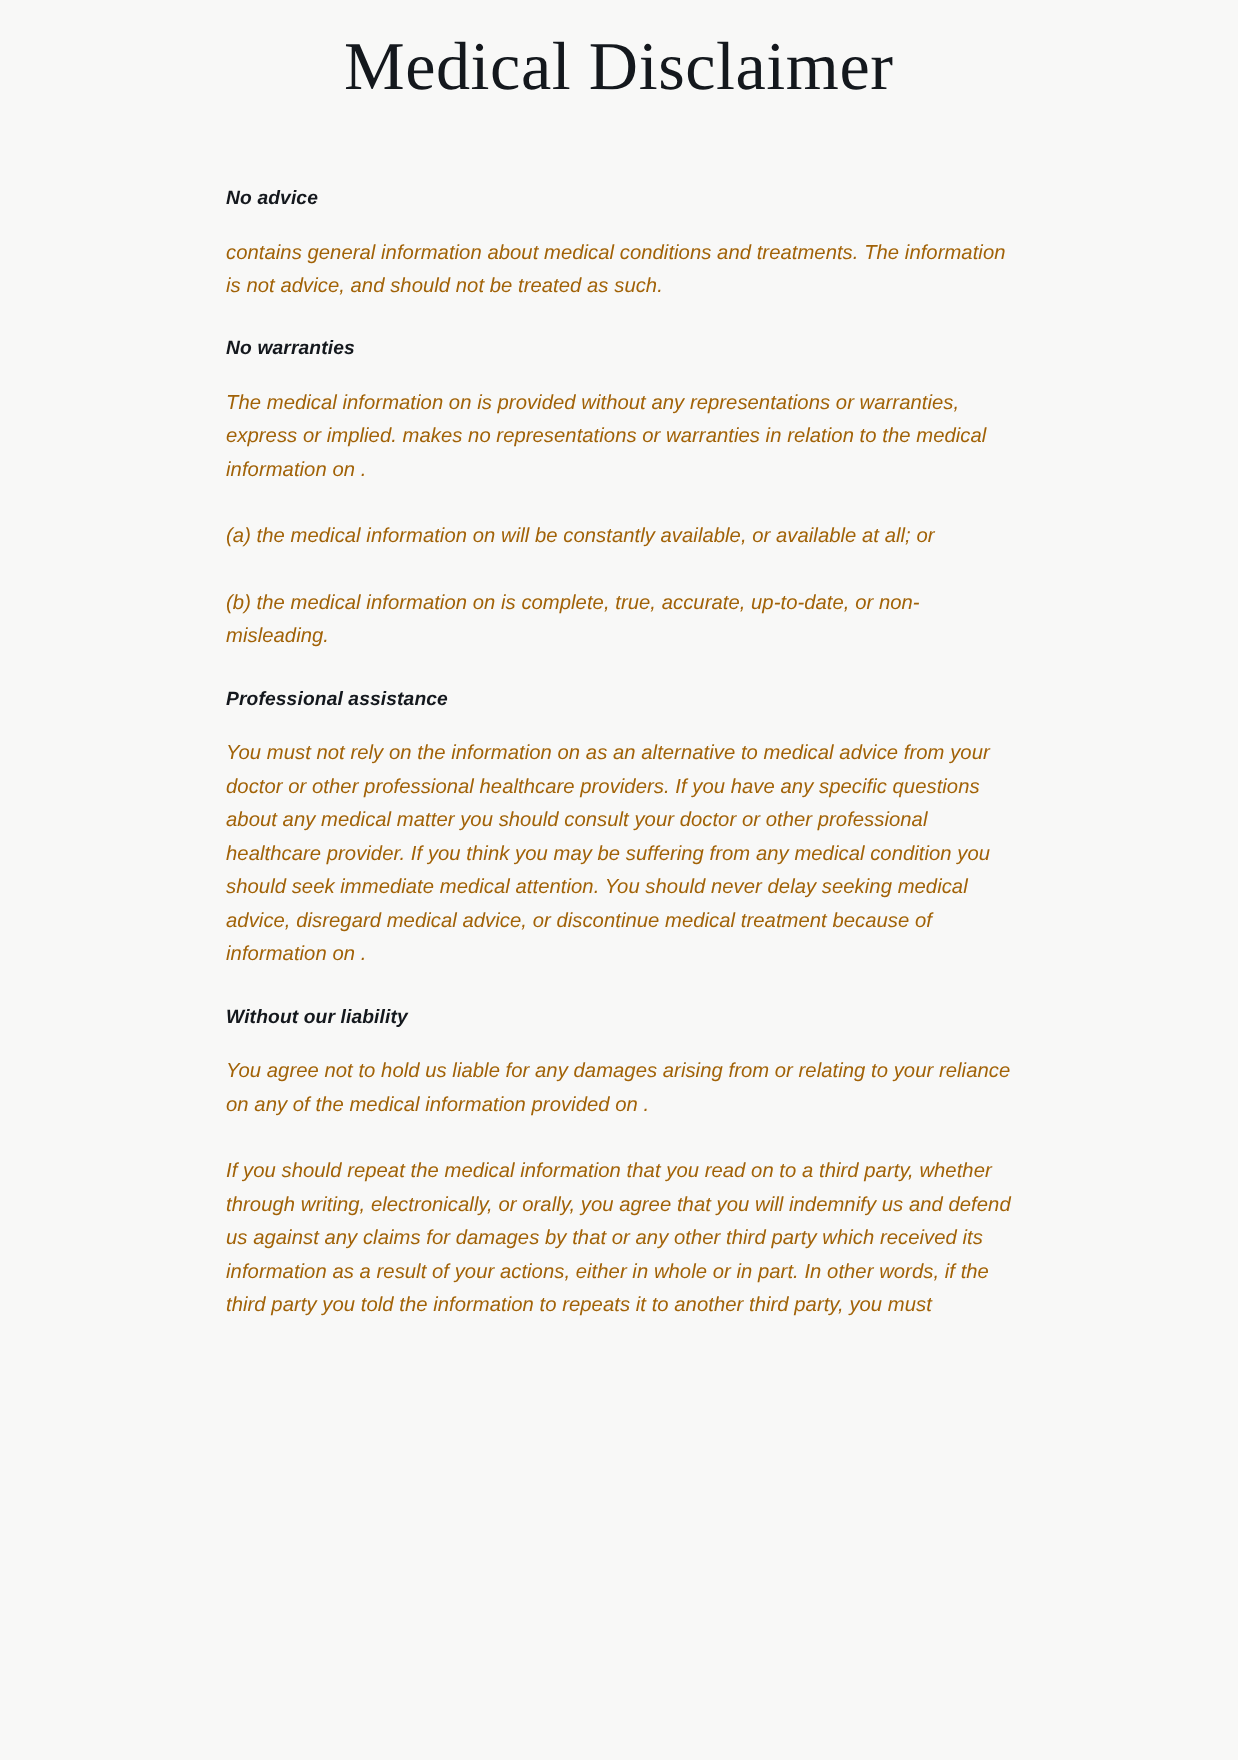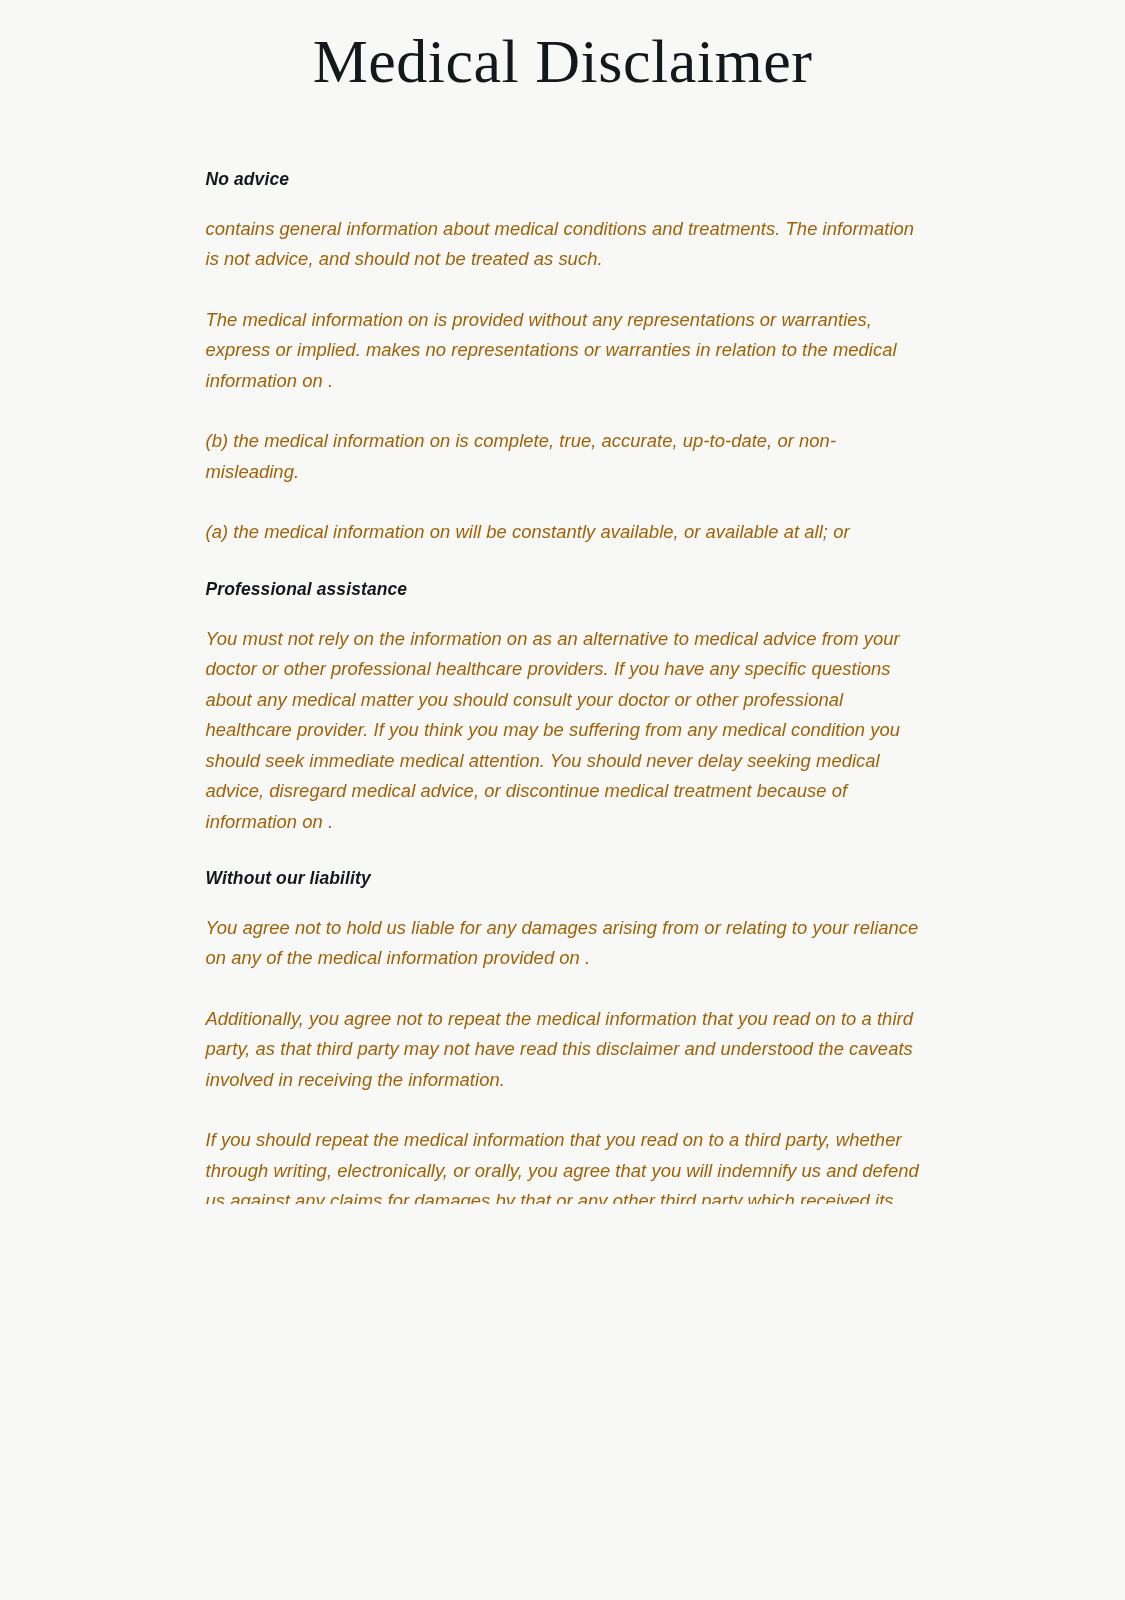"No warranties" h2.section-heading { html: none -> <h2>No warranties</h2> }
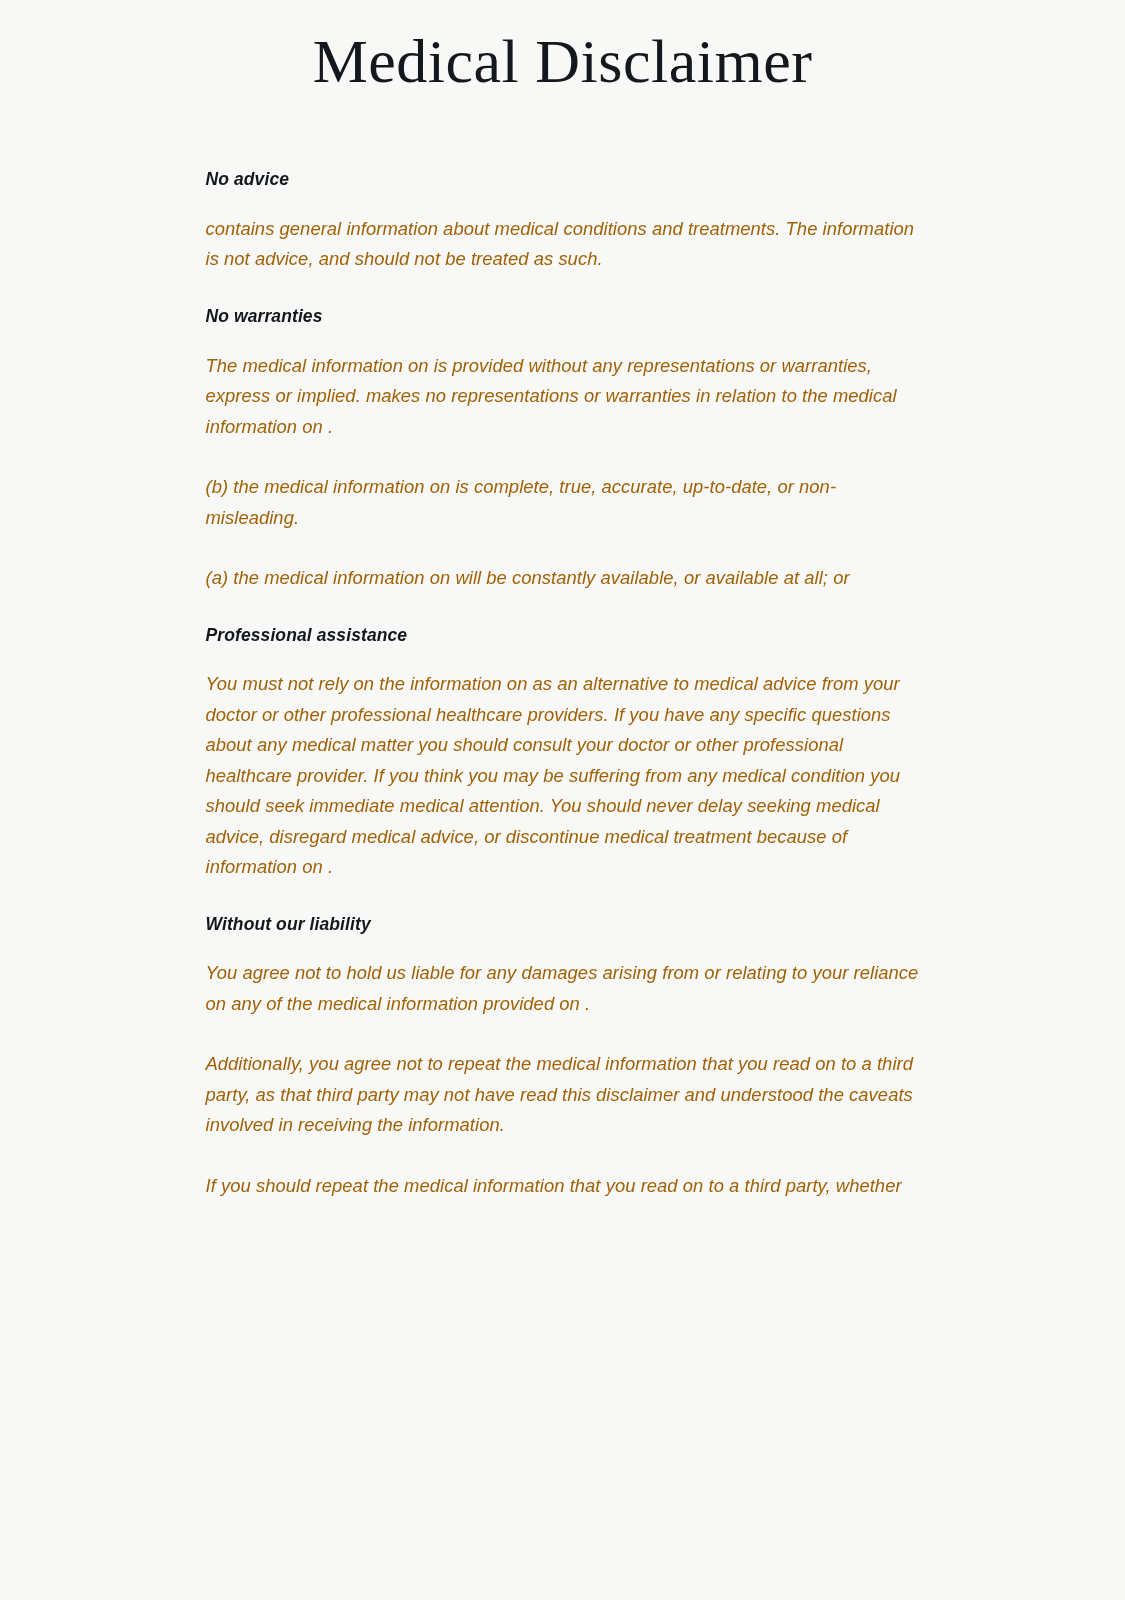"(b) the medical information on" p.para { order: before "(a) the medical information on" -> after "(a) the medical information on" }
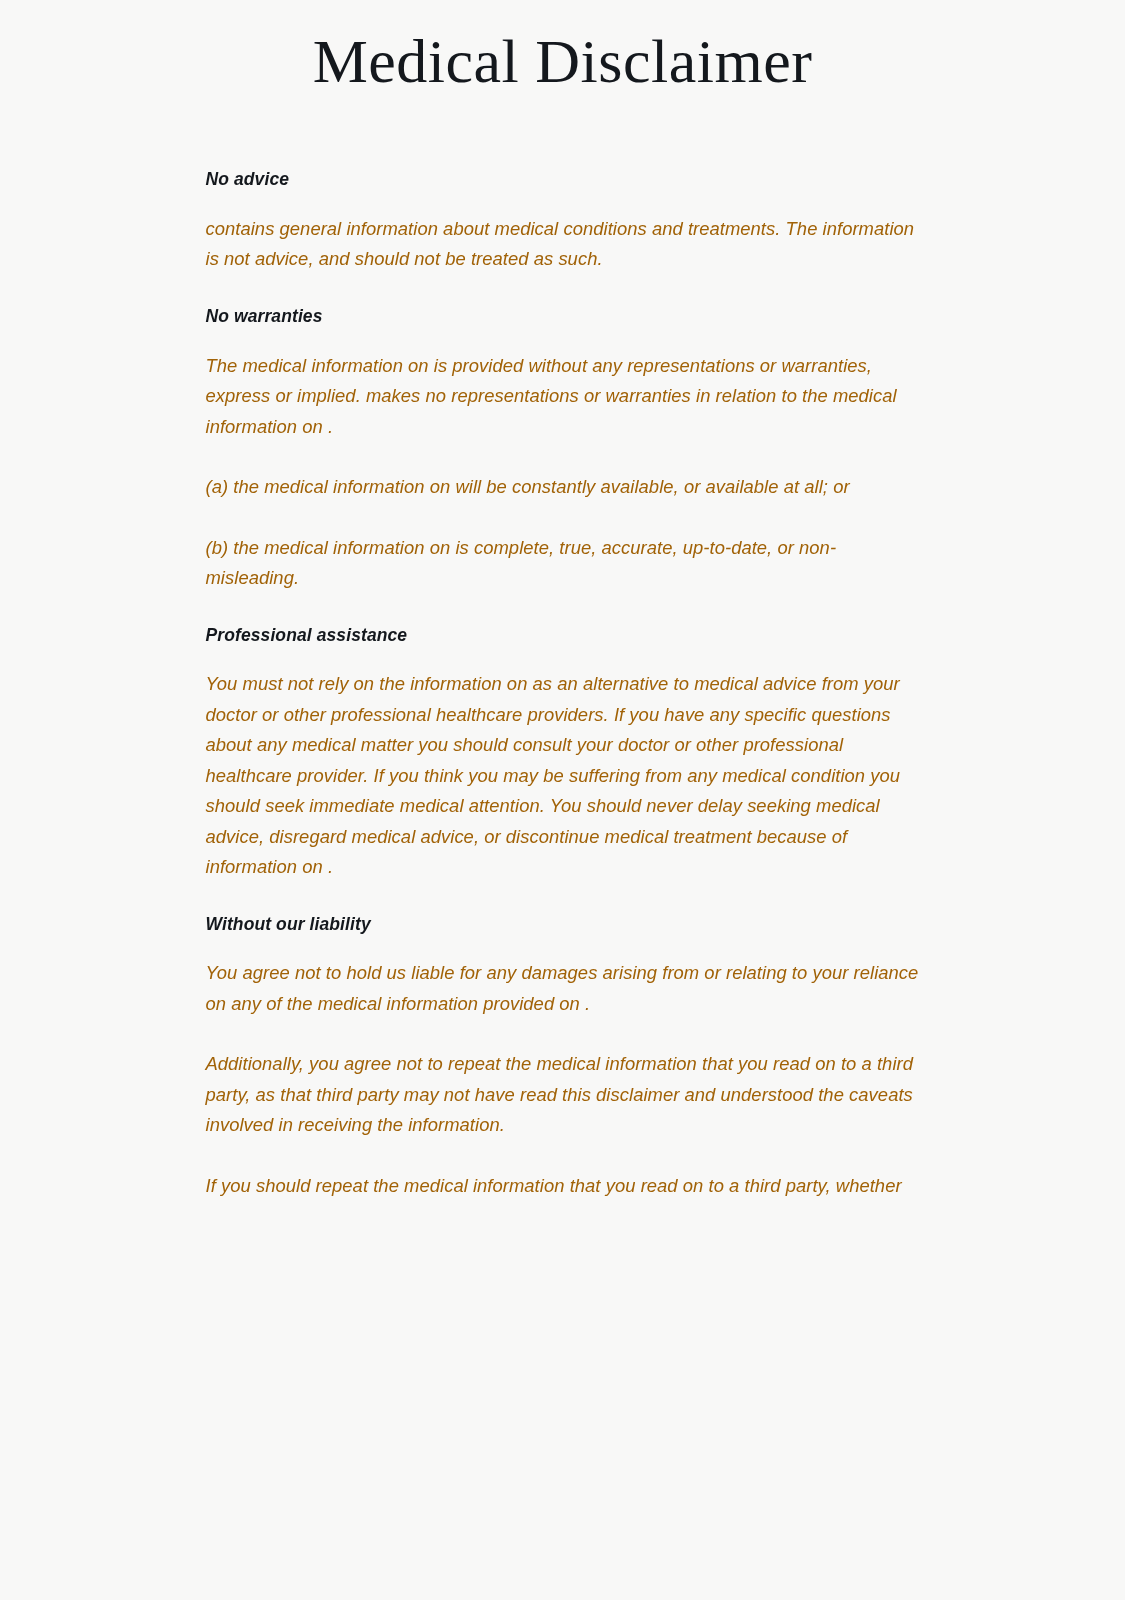"Additionally, you agree not to" p.para { html: <p>Additionally, you agree not to repeat the medical information that you read on to a third party, as that third party may not have read this disclaimer and understood the caveats involved in receiving the information.</p> -> none }
